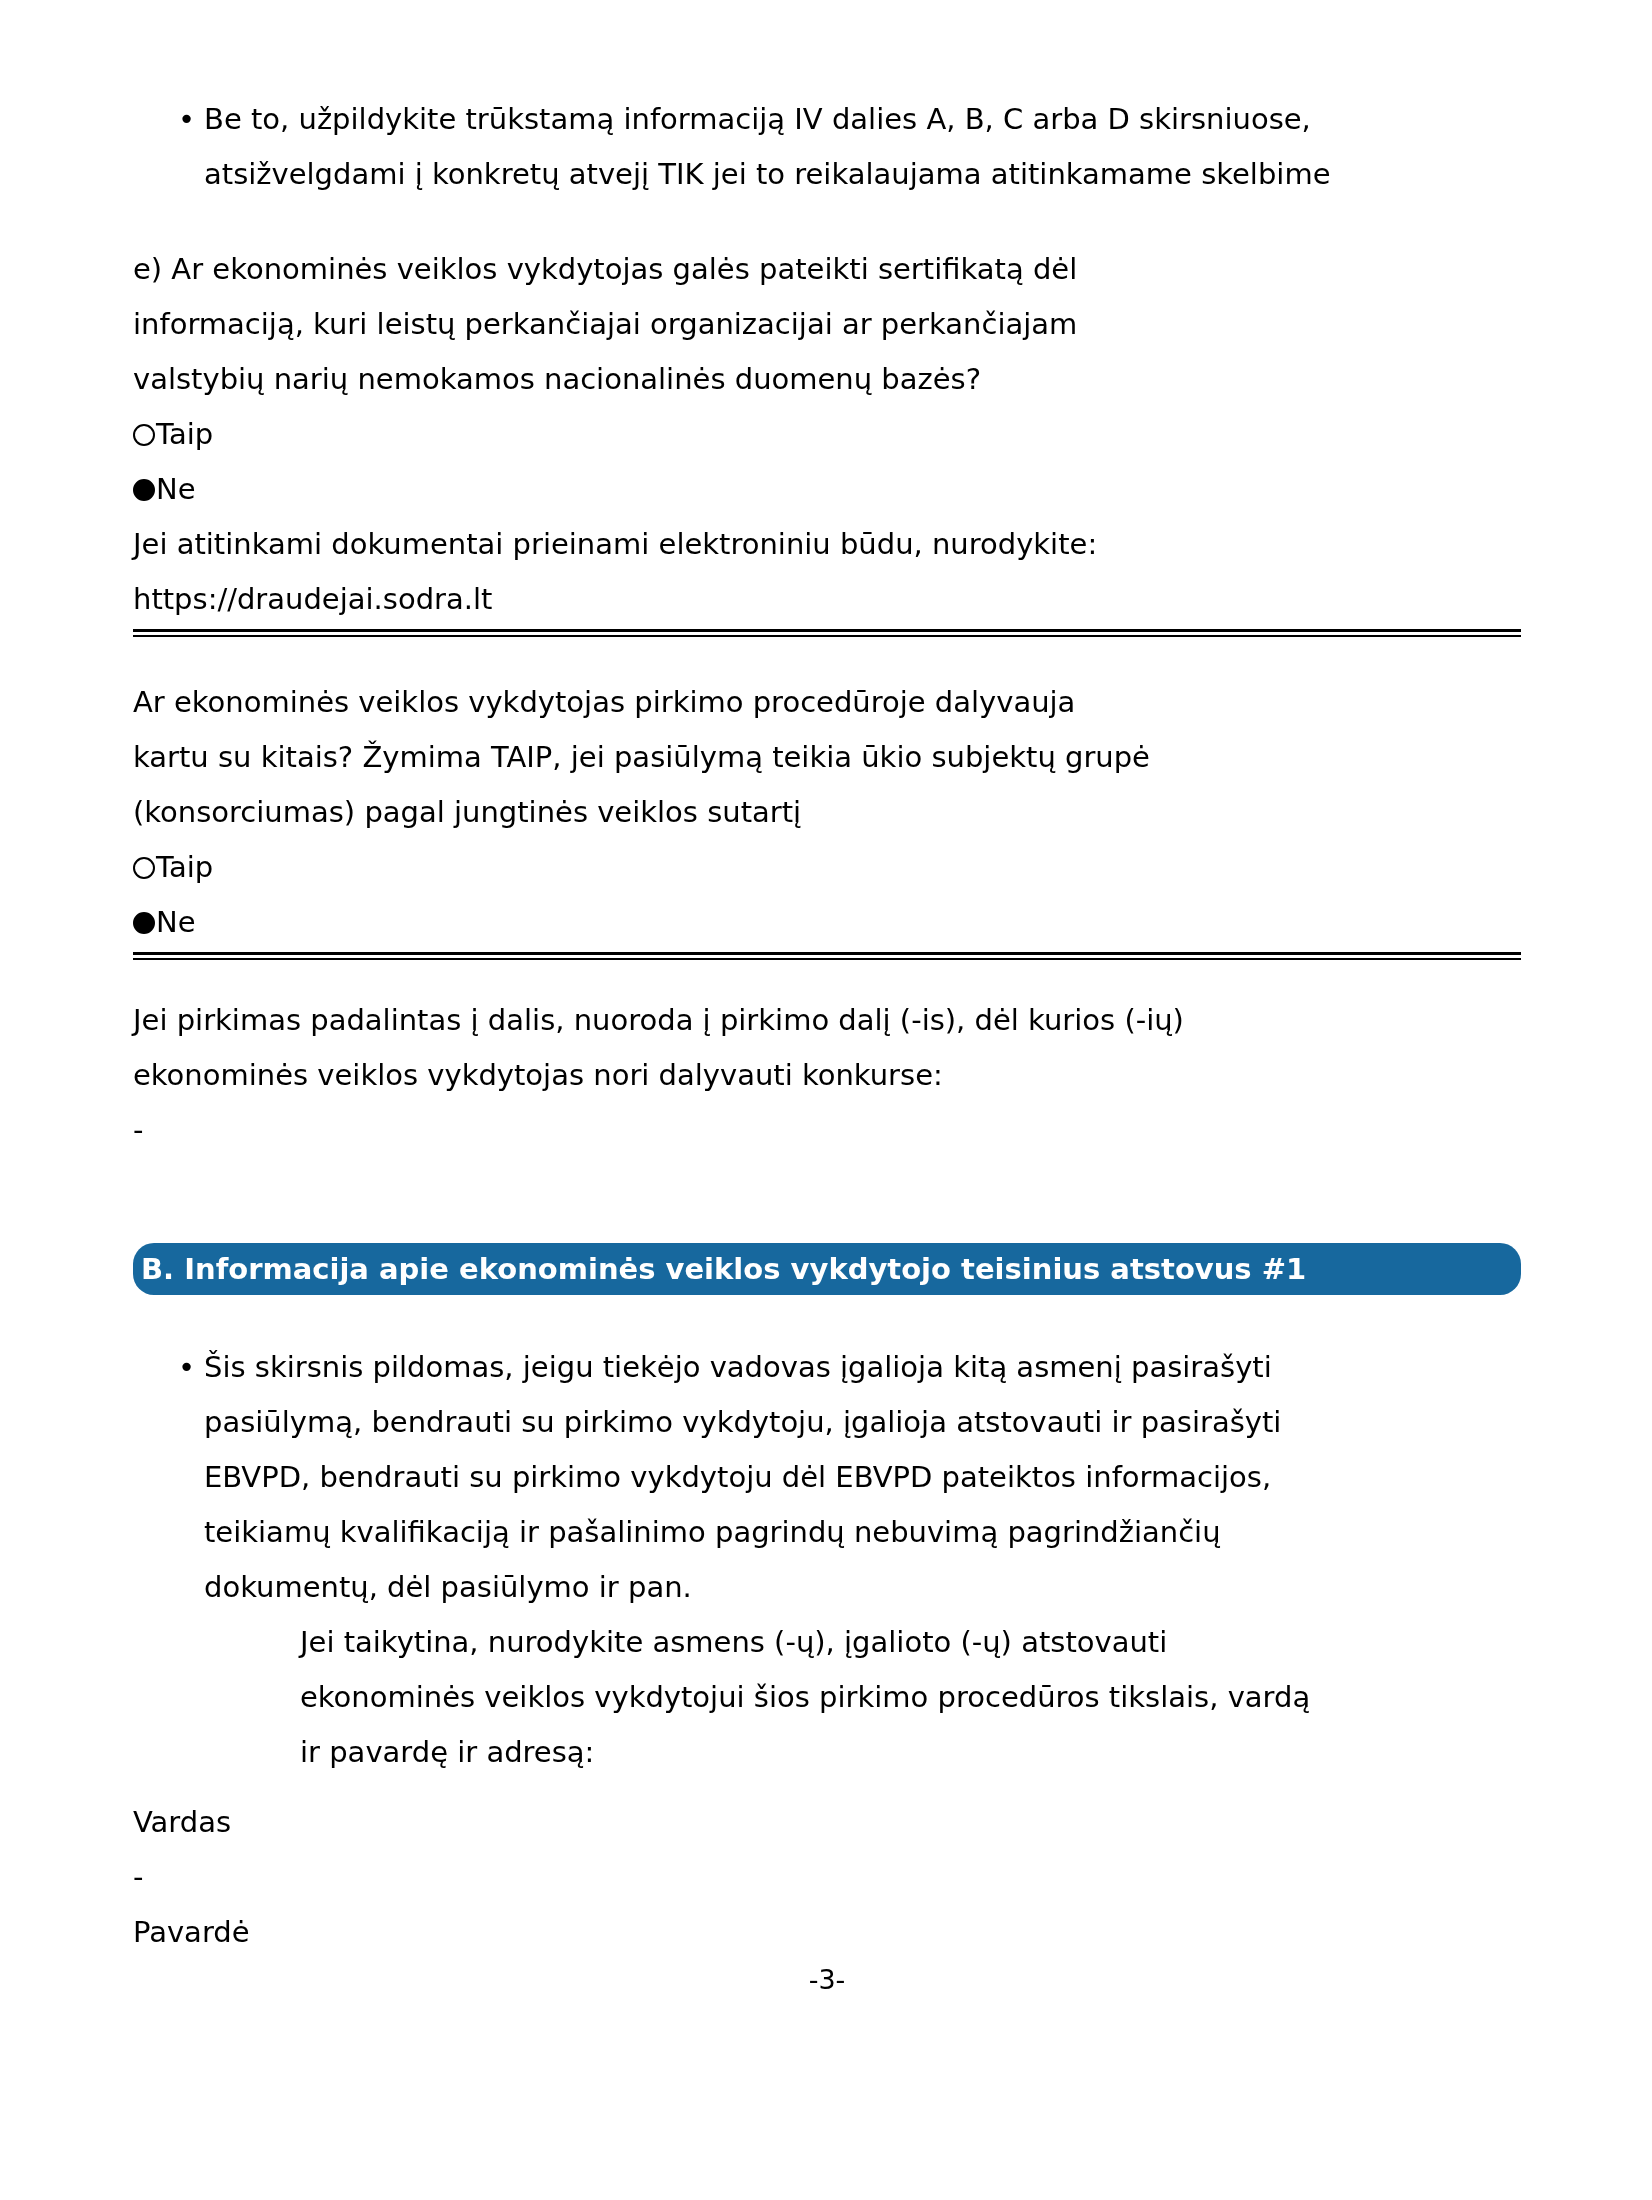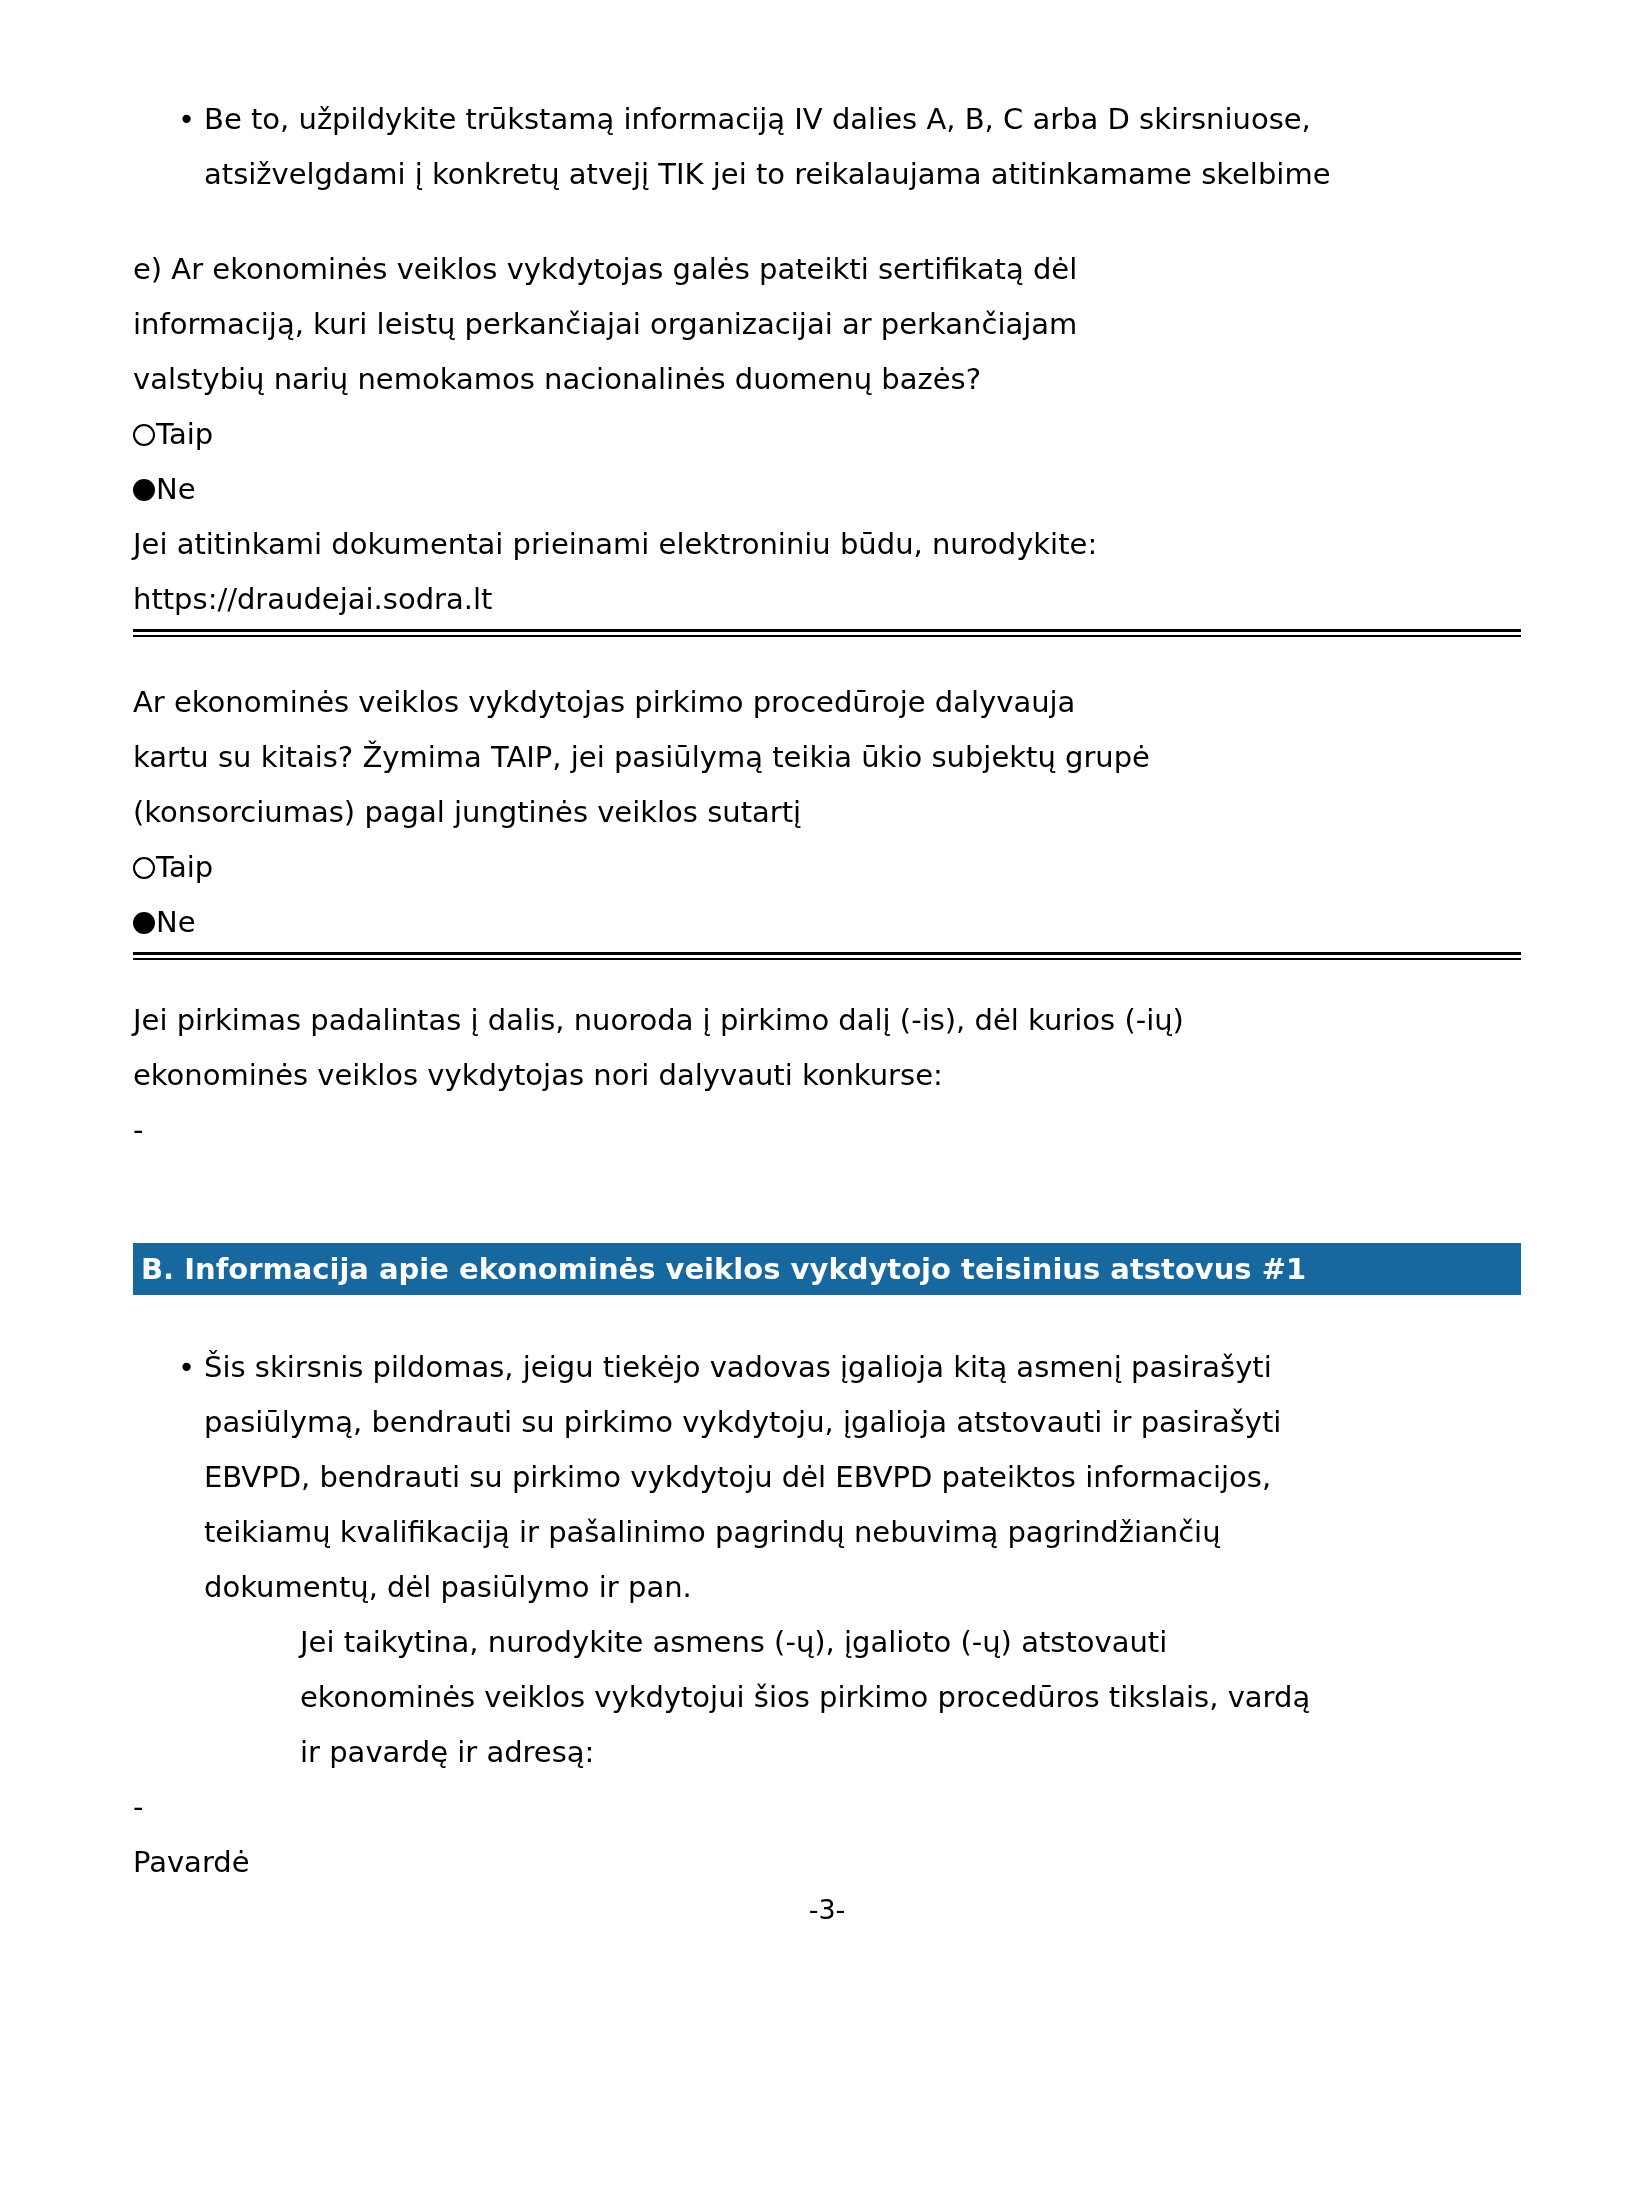"B. Informacija apie ekonominės veiklos" .section-header { border-radius: none -> 21px }
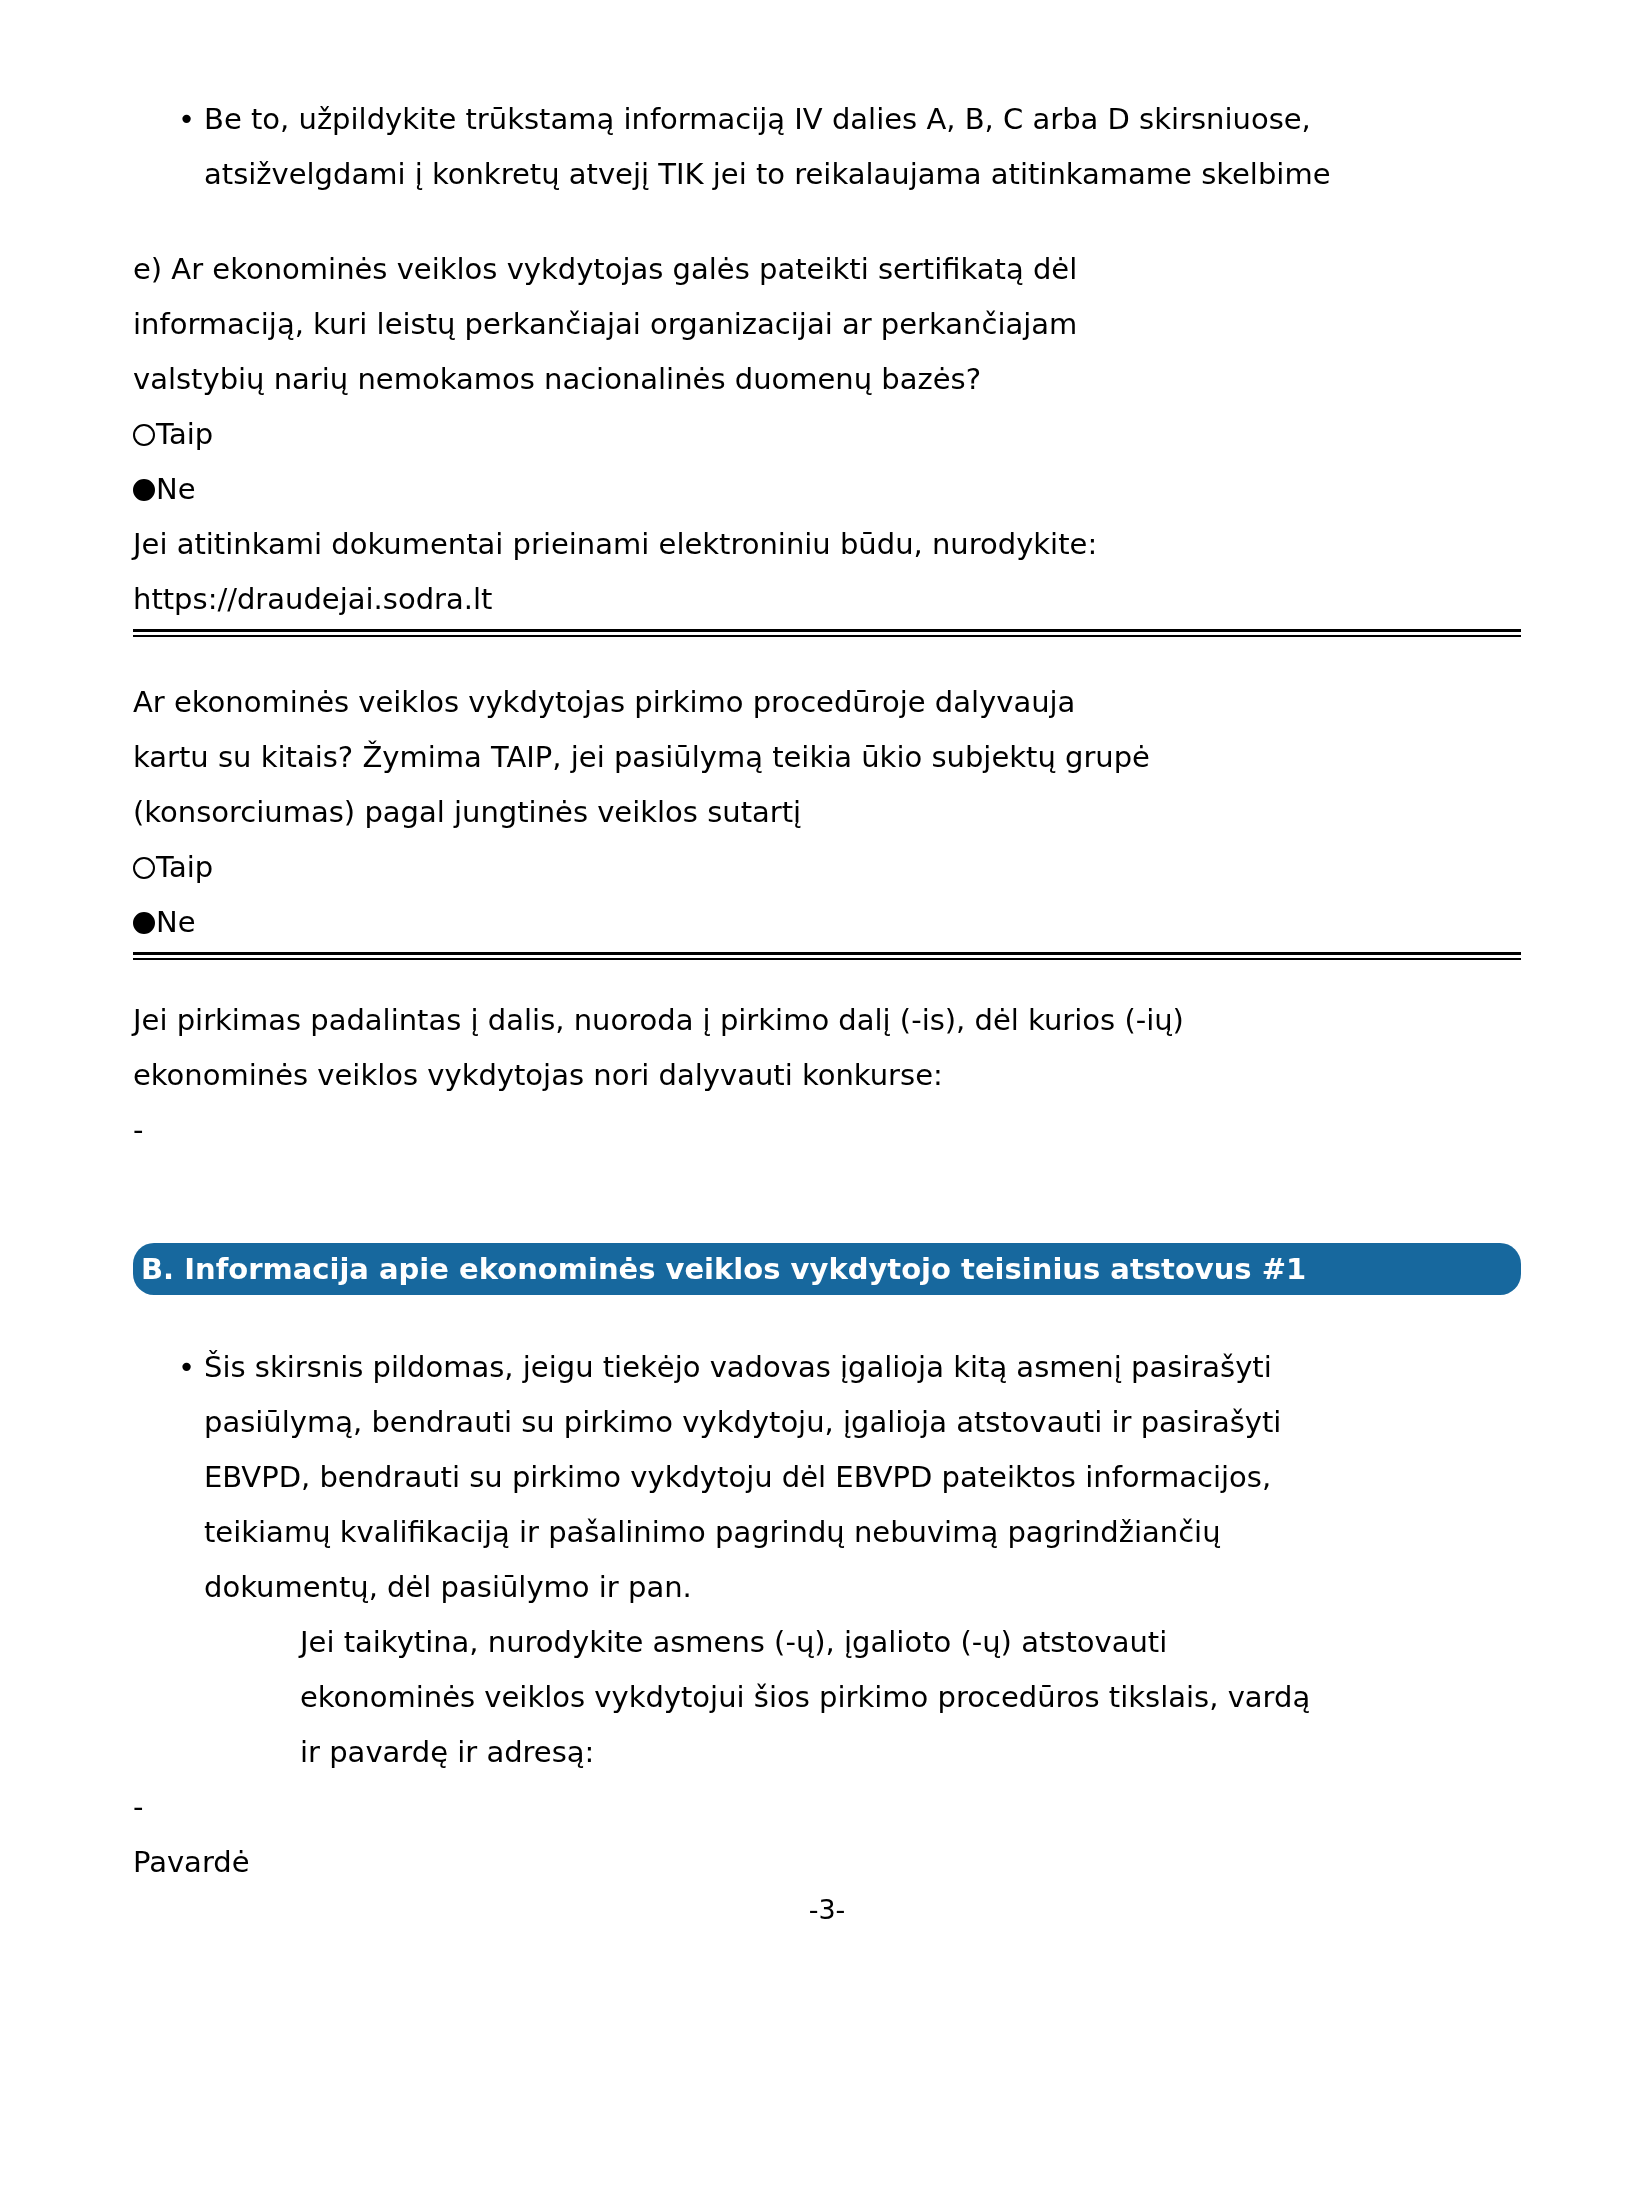"Vardas" div.line { html: none -> <div>Vardas</div> }
